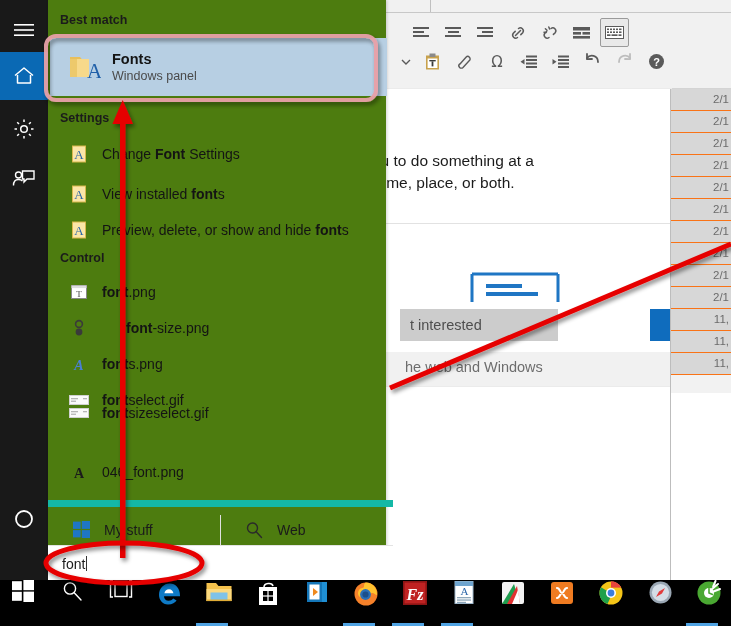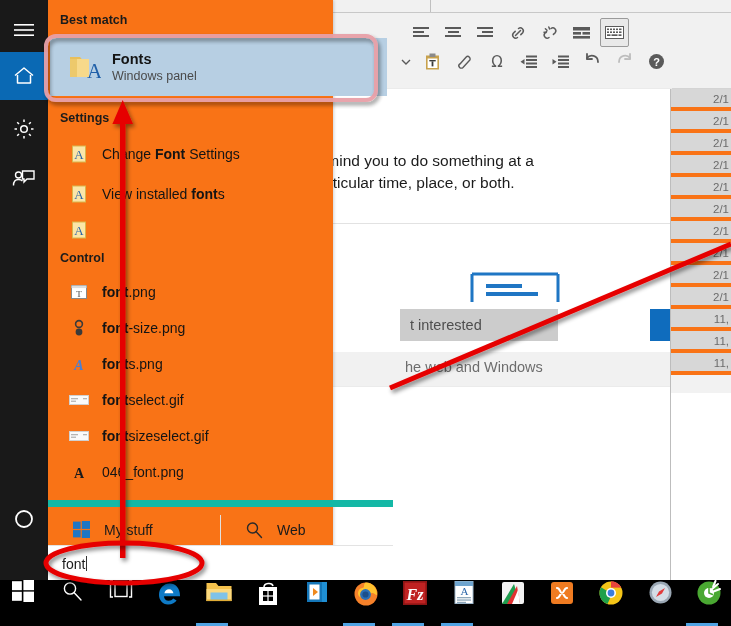"Best match" .panel { background: #f97316 -> #4d7c0f; width: 285px -> 338px }
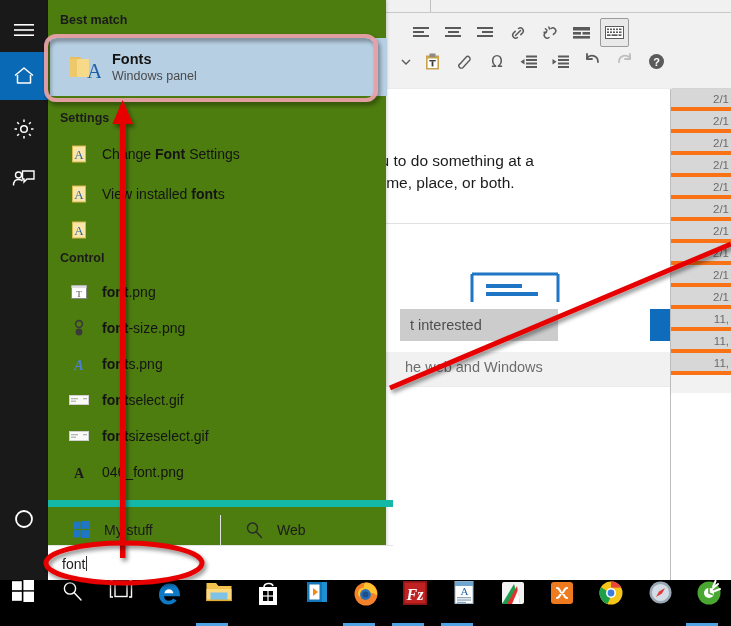"2/1" .sheet-row { border-bottom: 4px solid #f97316 -> 1px solid #f97316 }
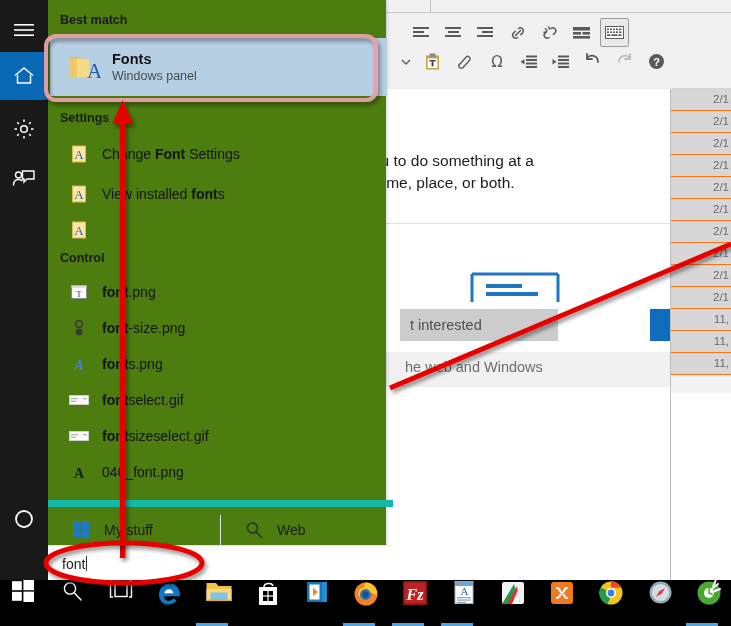"Preview, delete, or show and" span.res-label { html: none -> <span>Preview, delete, or show and hide <b>font</b>s</span> }
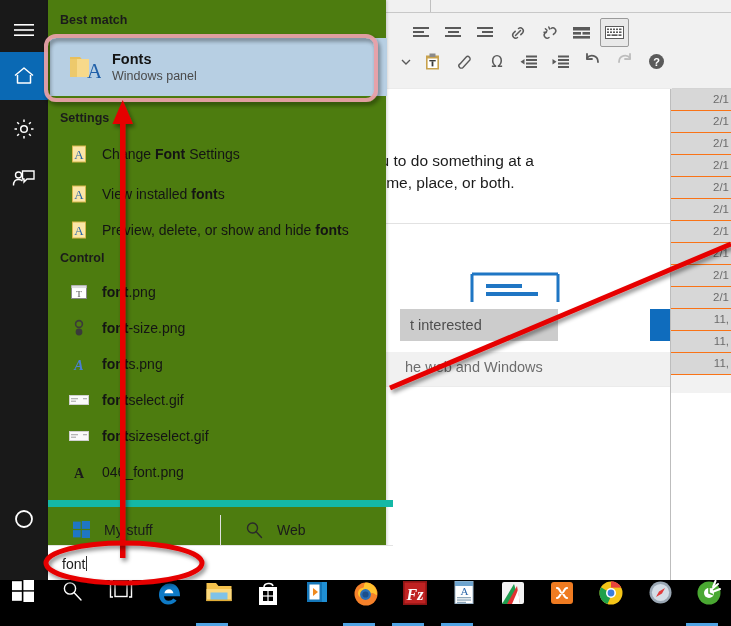"font-size.png" div.res-row { gap: none -> 24px }
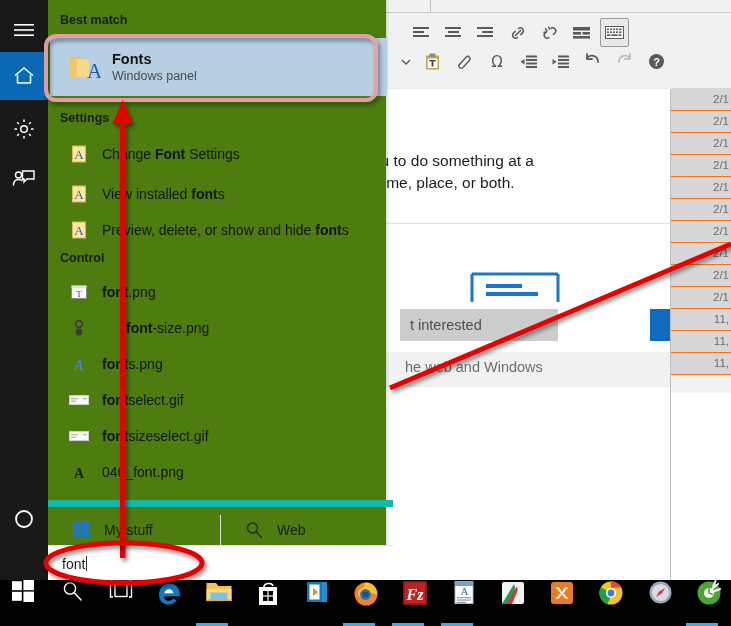"fontsizeselect.gif" div.res-row { top: 418px -> 395px }
